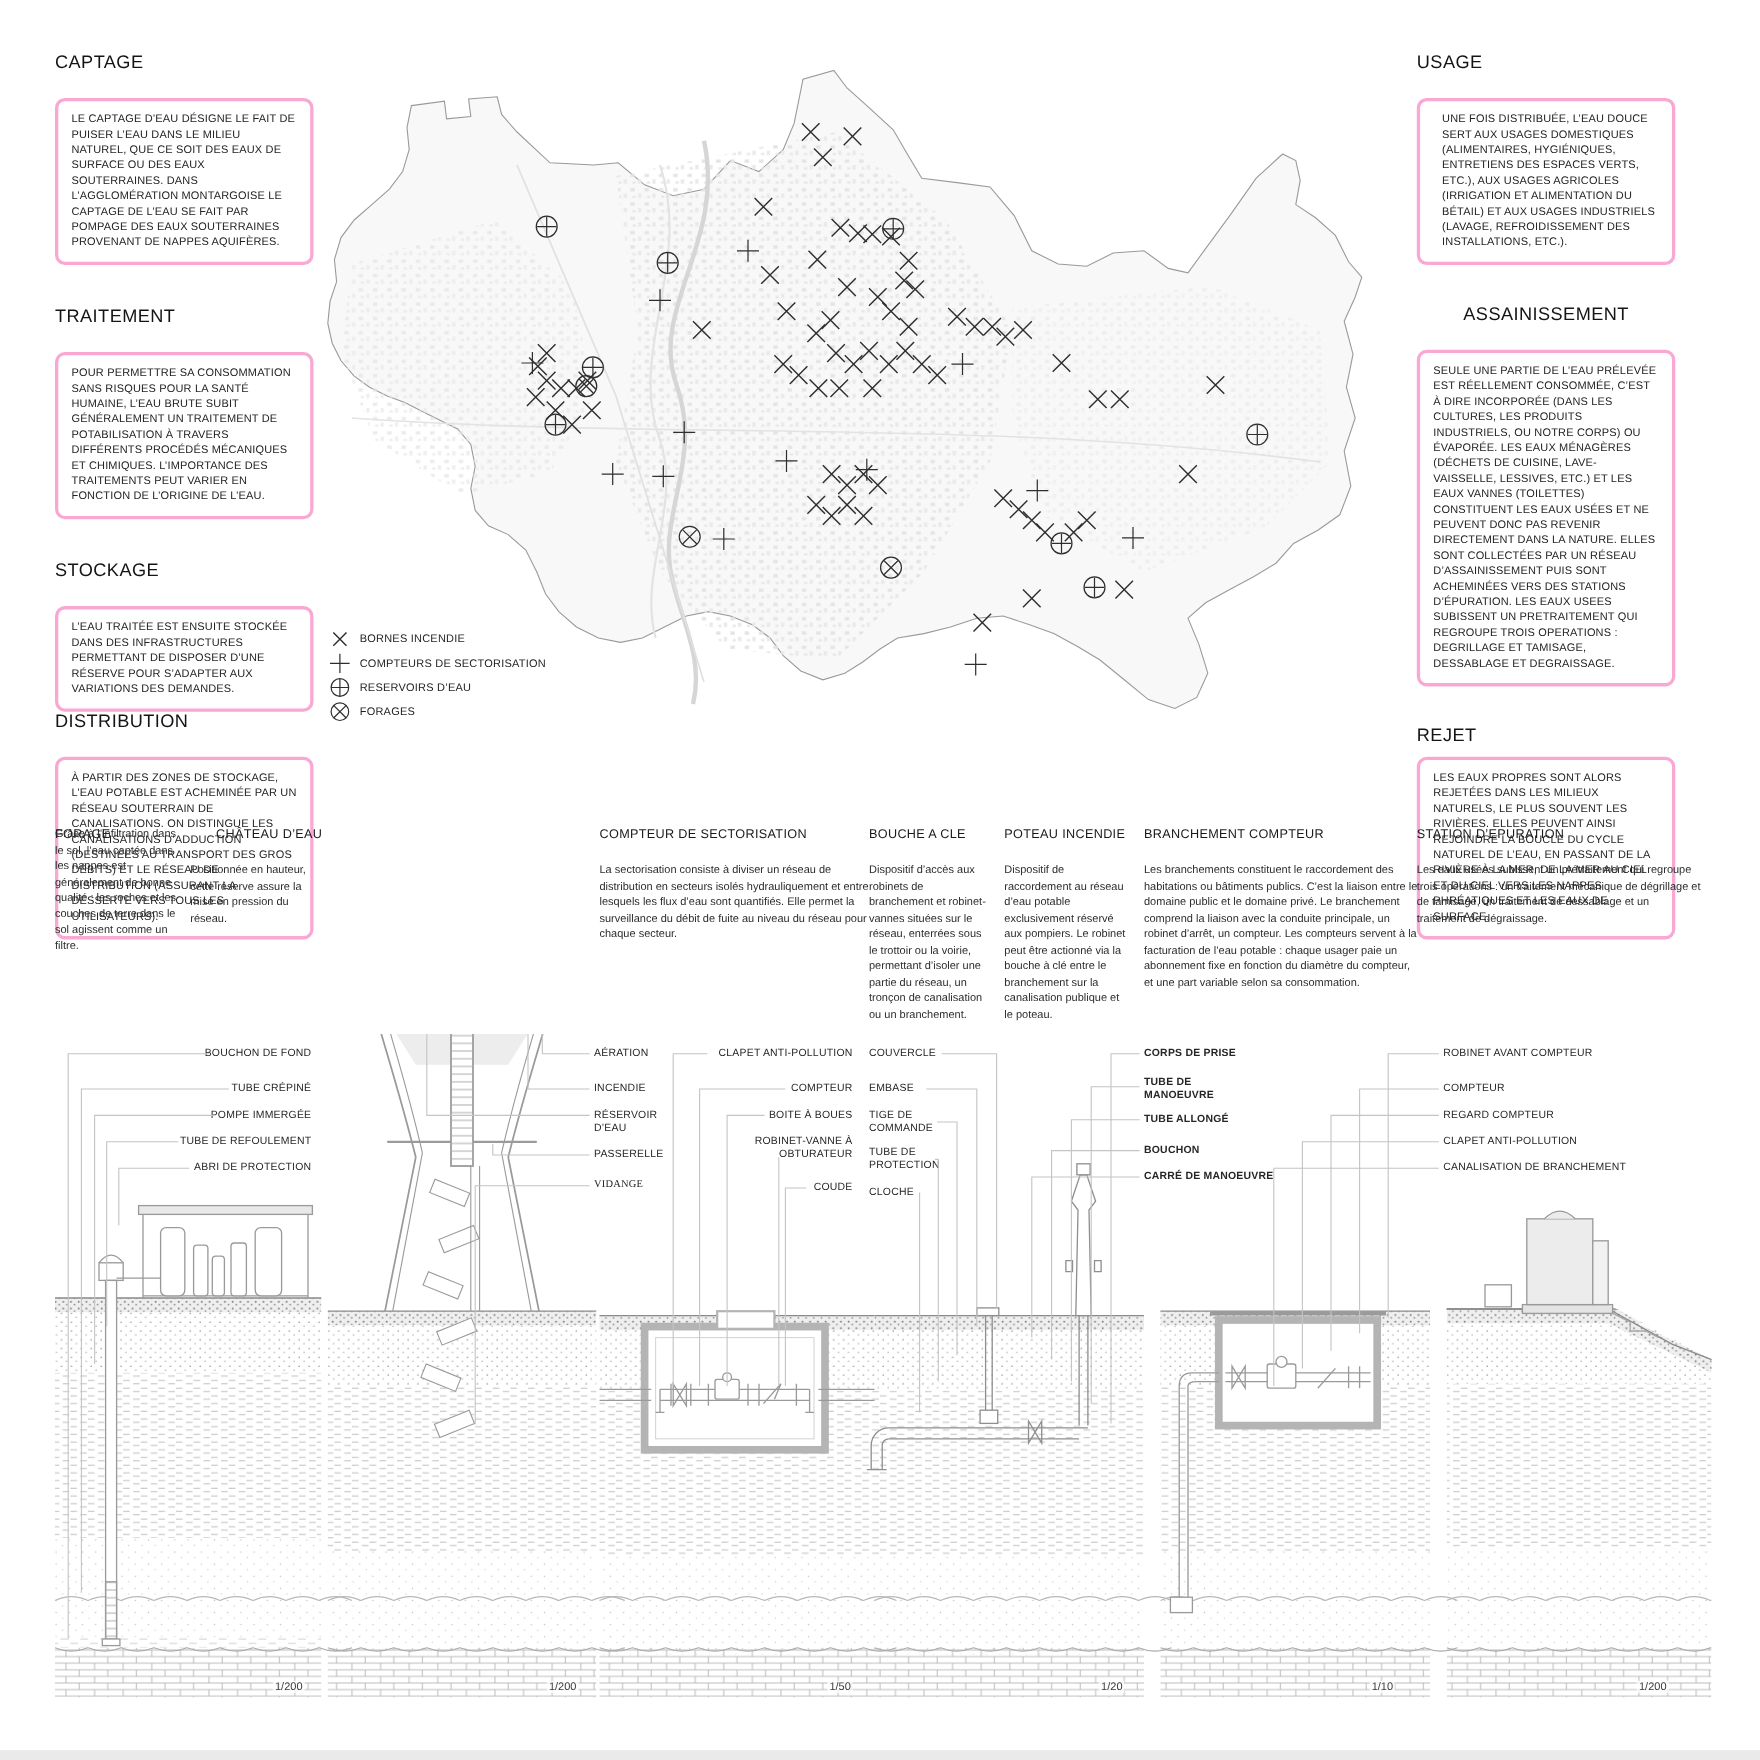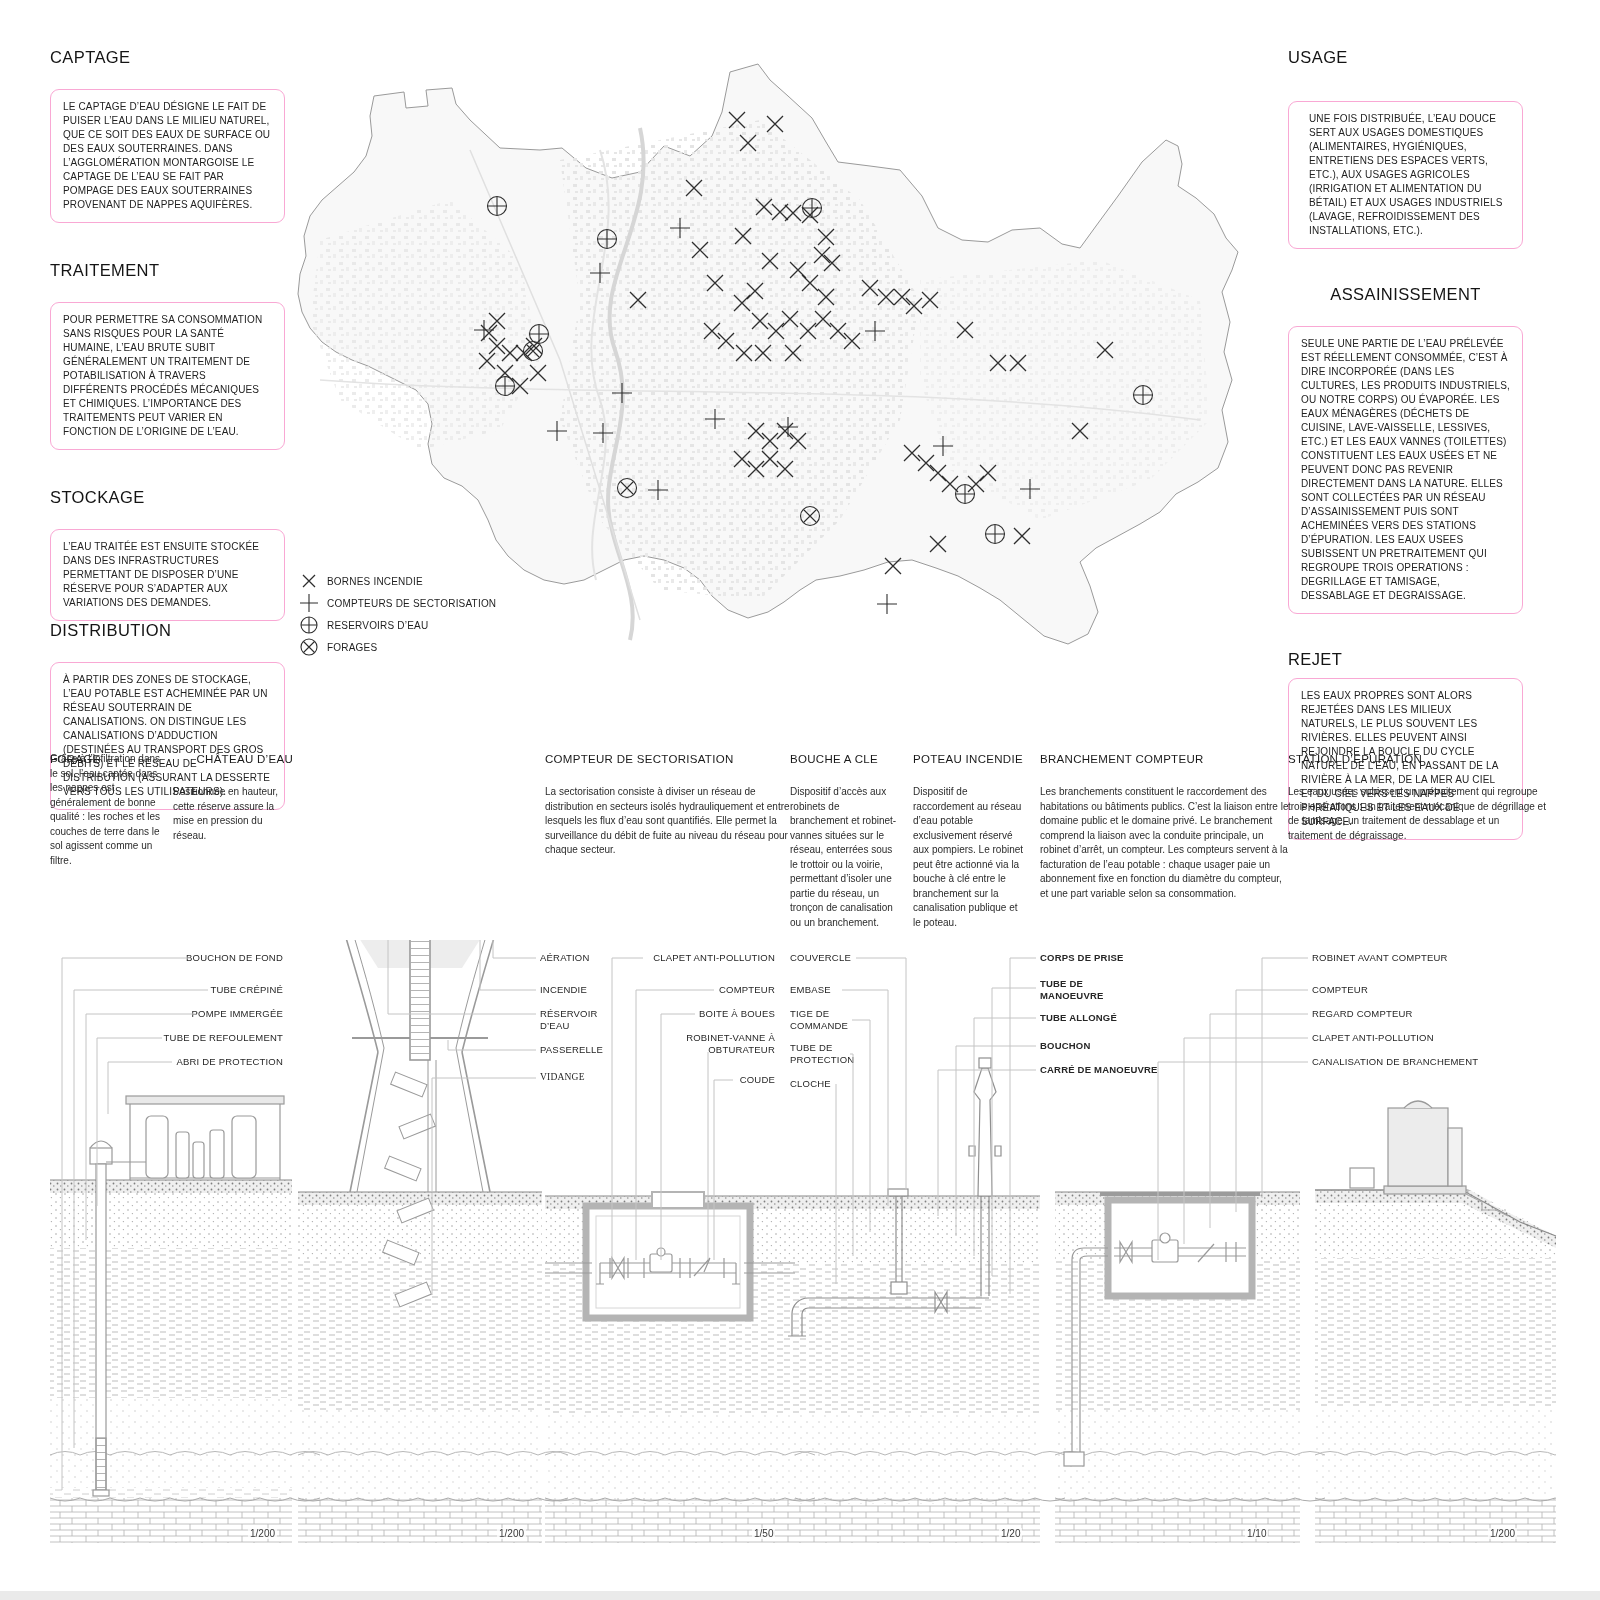"LE CAPTAGE D’EAU DÉSIGNE LE" .sec-box { border: 1px solid #f9a8d4 -> 3px solid #f9a8d4 }
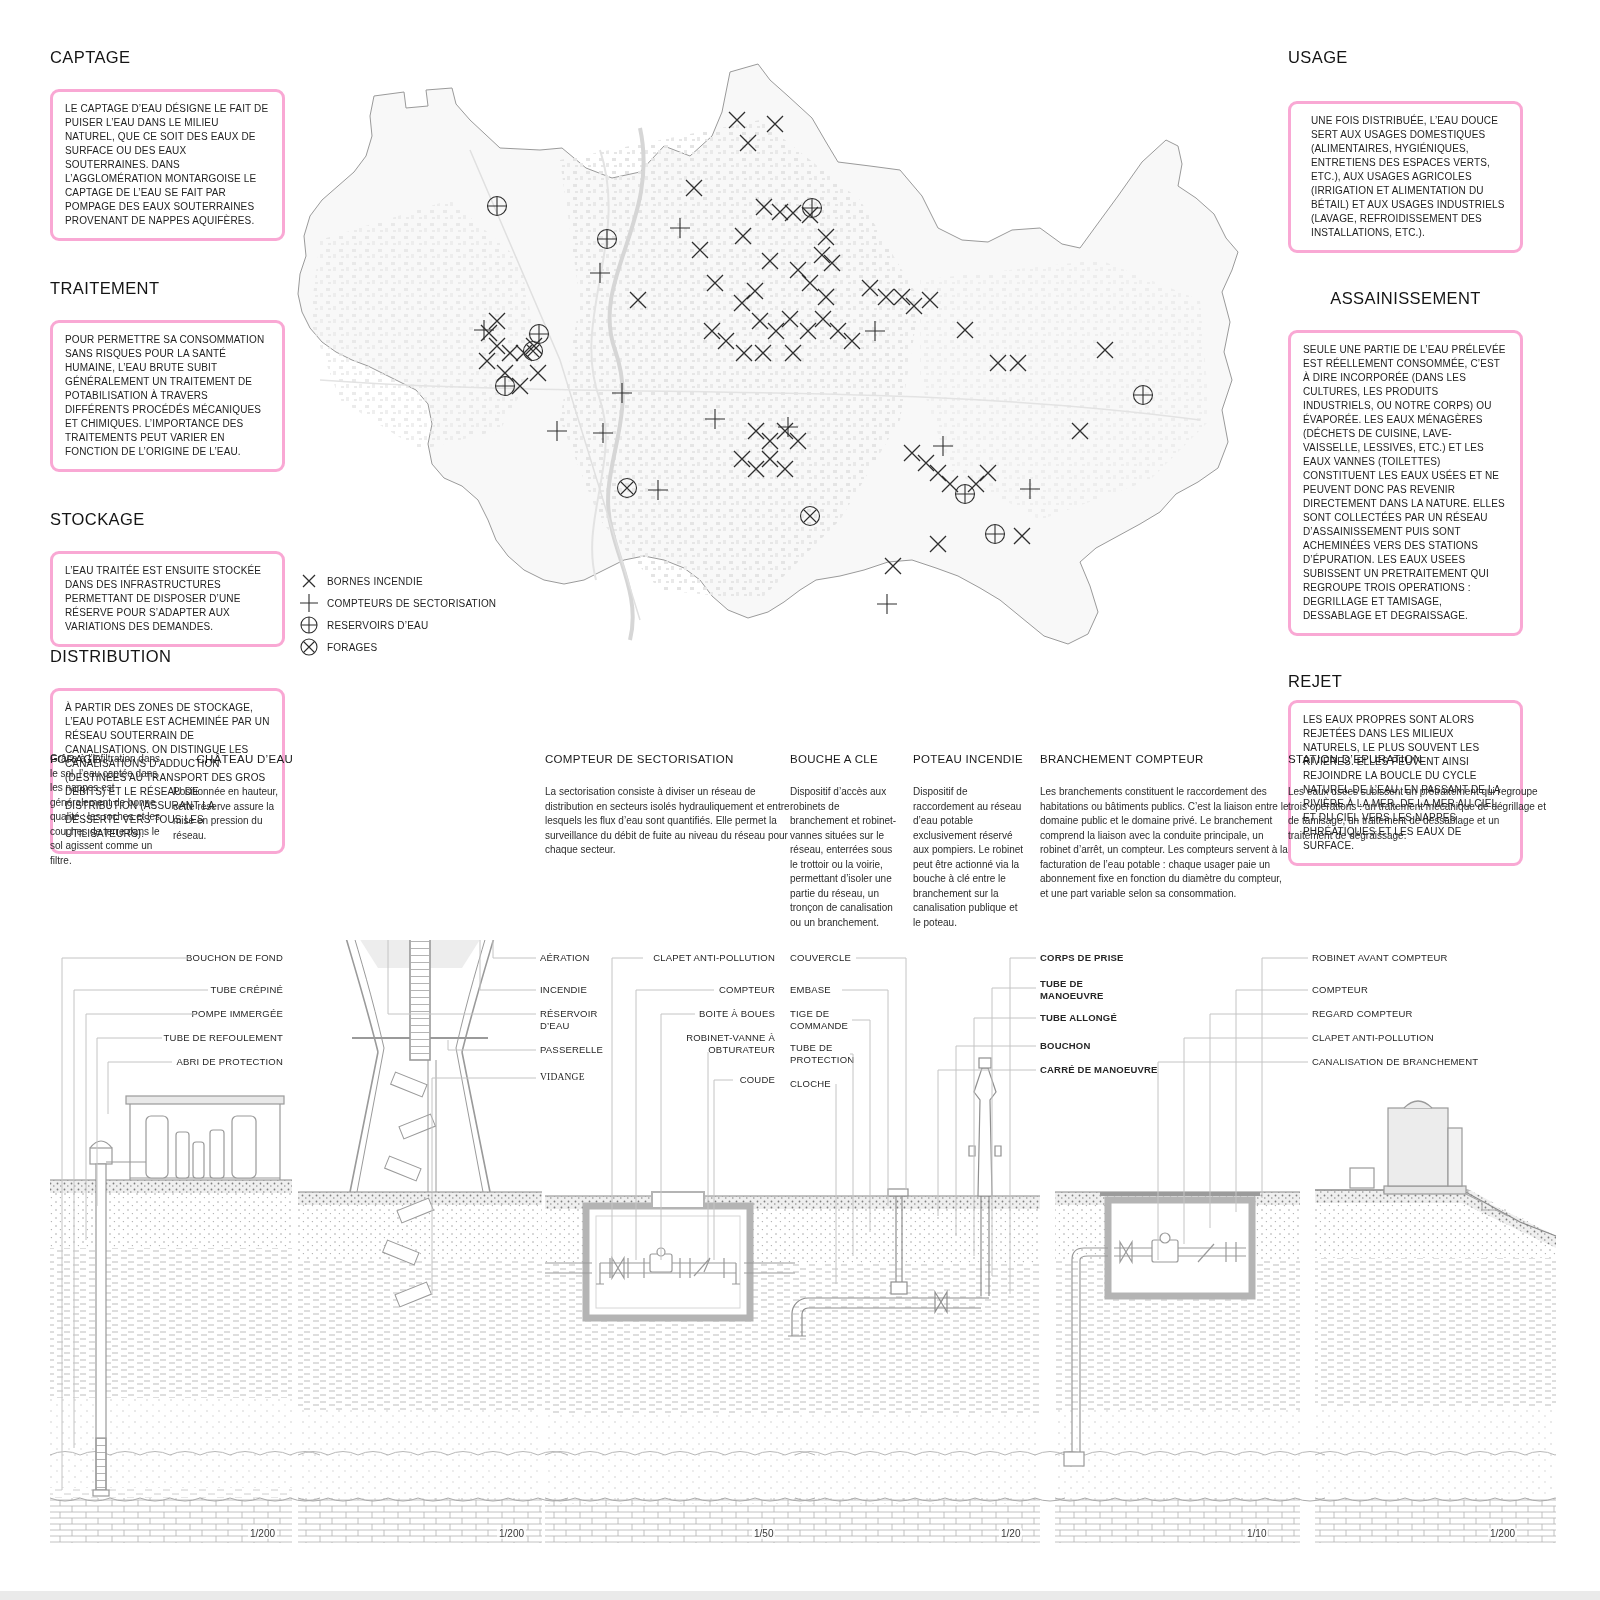"UNE FOIS DISTRIBUÉE, L’EAU DOUCE" div.sec-box { margin-top: 34px -> 22px }
